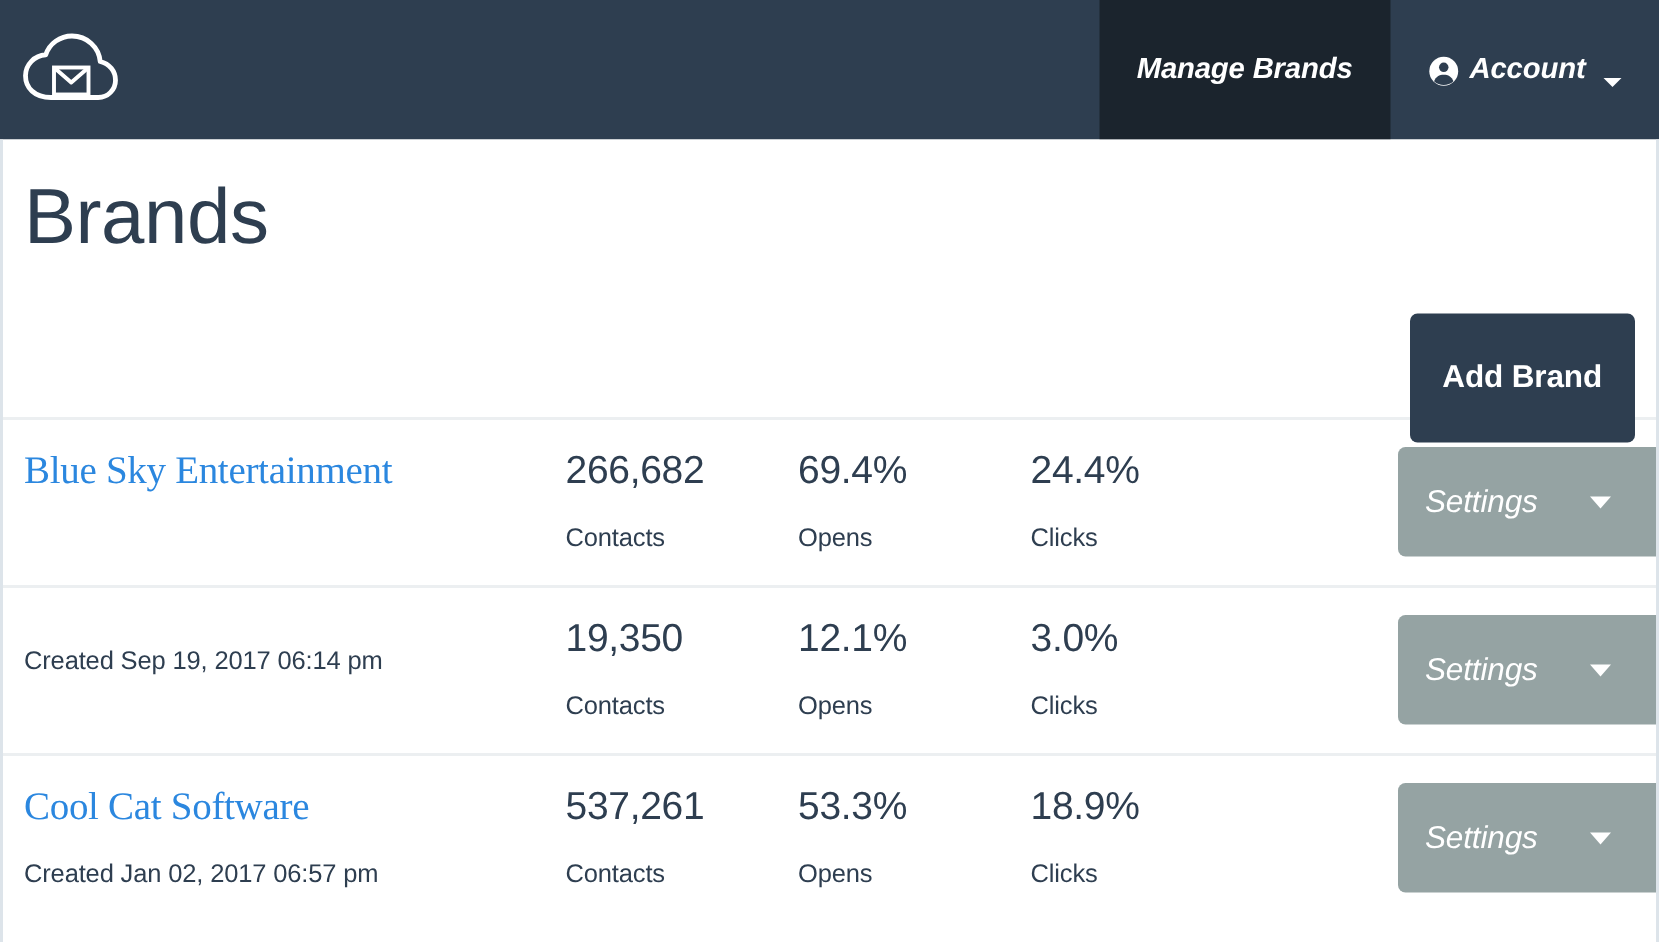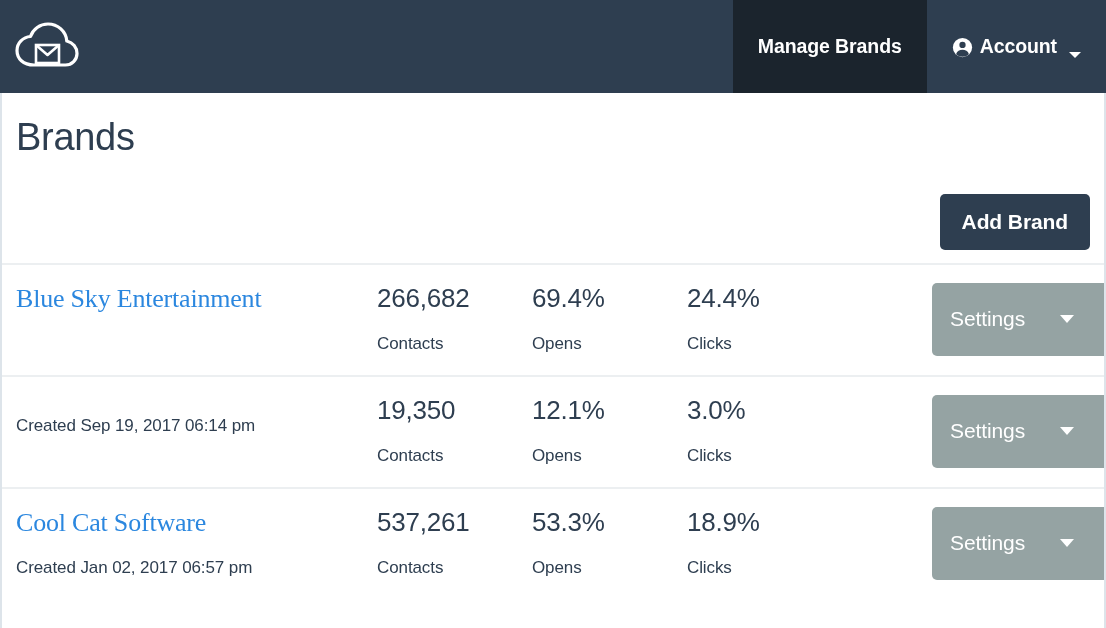"Manage Brands" .nav-item { font-style: none -> italic }
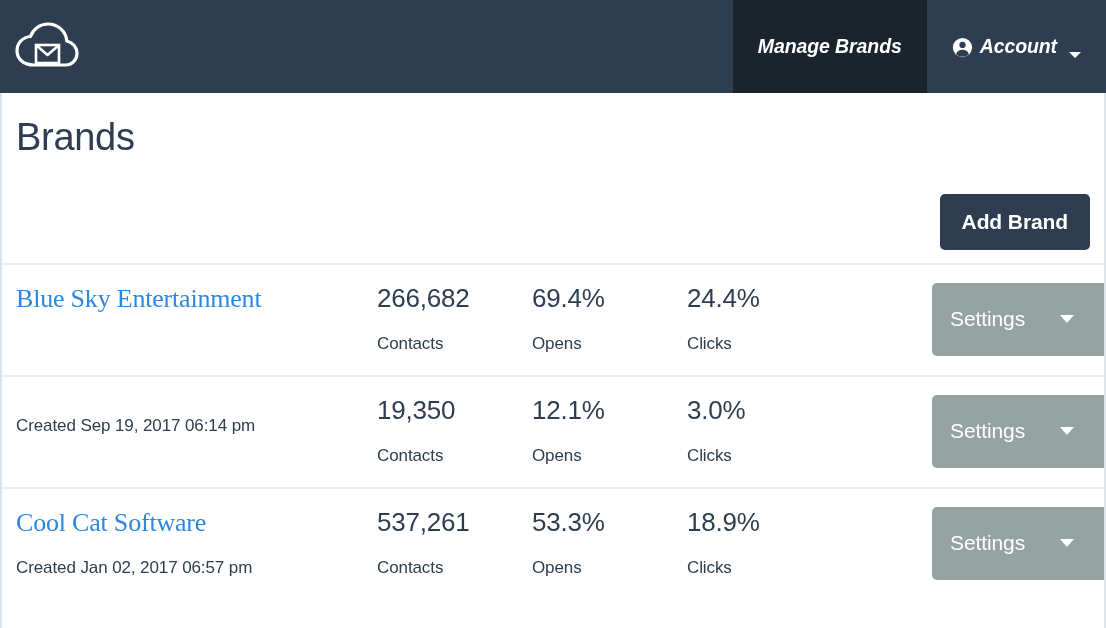"Brands" .page-title { font-size: 38px -> 52px }
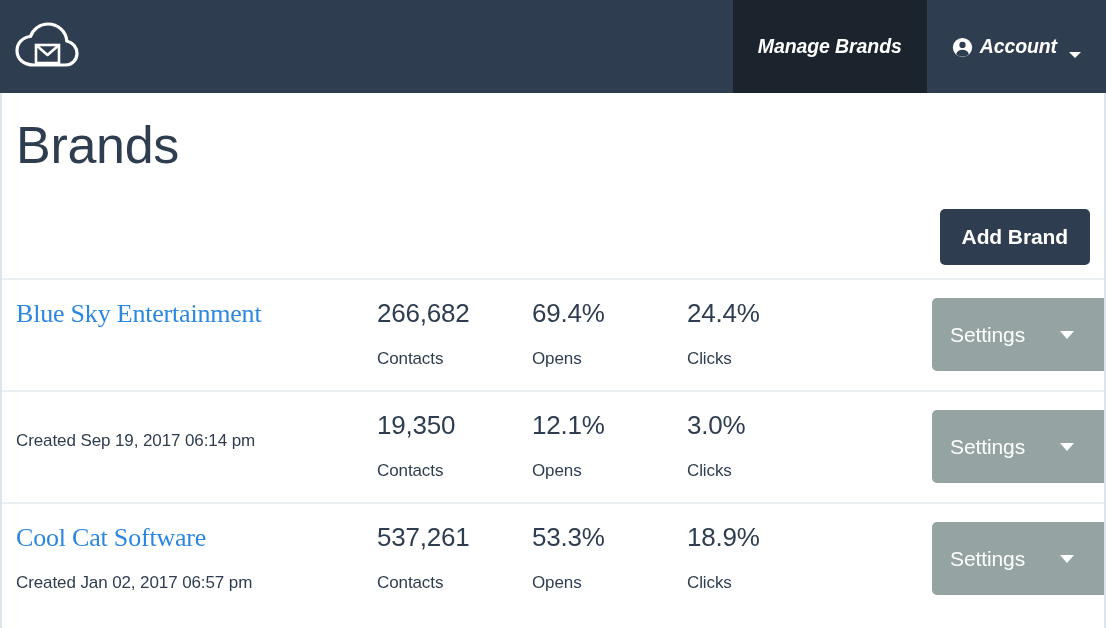"Add Brand" .add-brand-button { padding: 16px 22px -> 31px 22px }
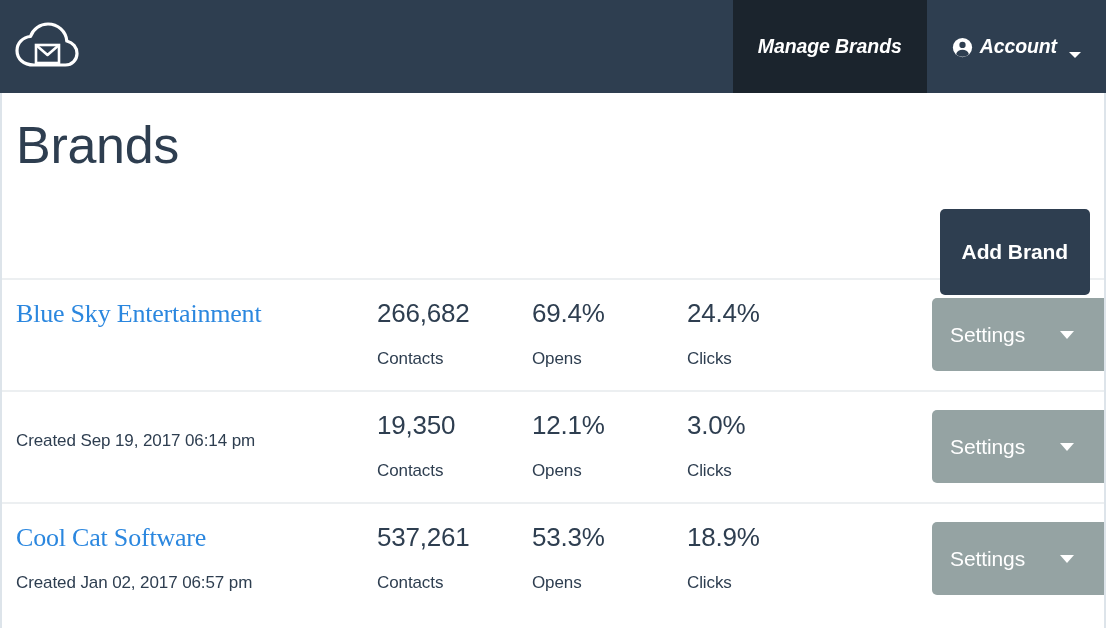"Settings" .settings-button .label { font-style: none -> italic }
